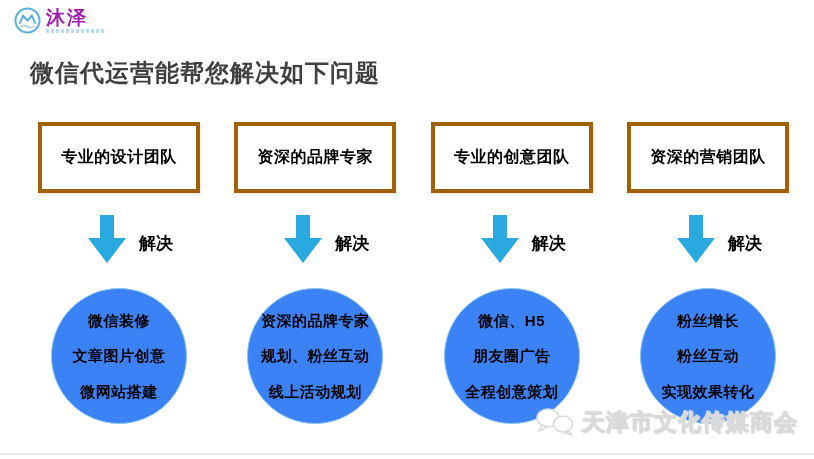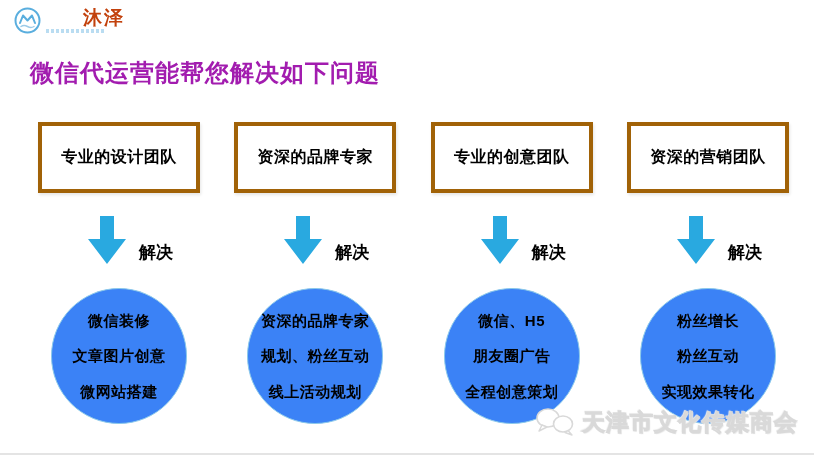"沐泽" .brand-name { color: #c2410c -> #a21caf; margin-left: 37px -> none }
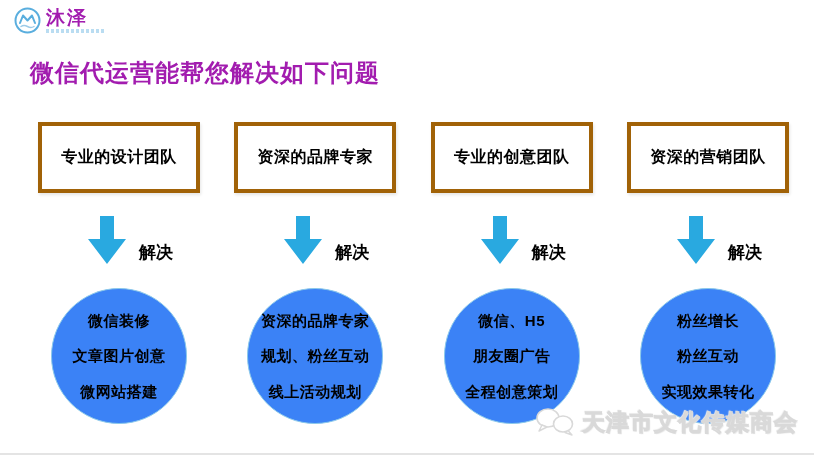"微信代运营能帮您解决如下问题" .slide-title { color: #a21caf -> #404040 }
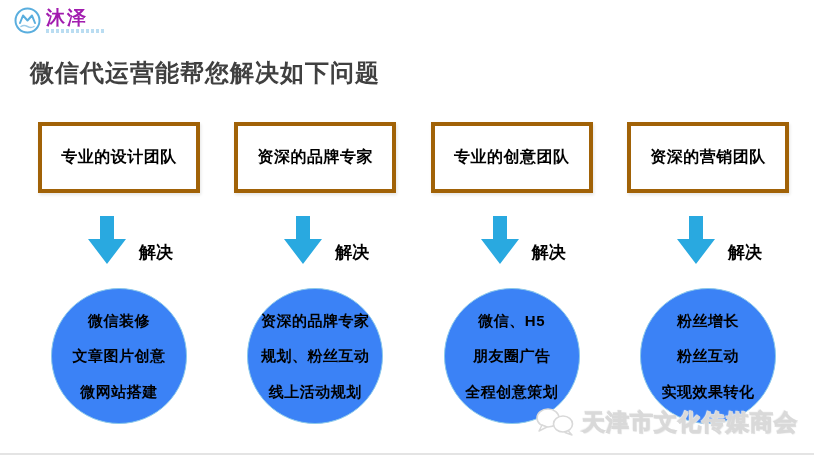"解决" .arrow-row { align-items: flex-end -> center }
